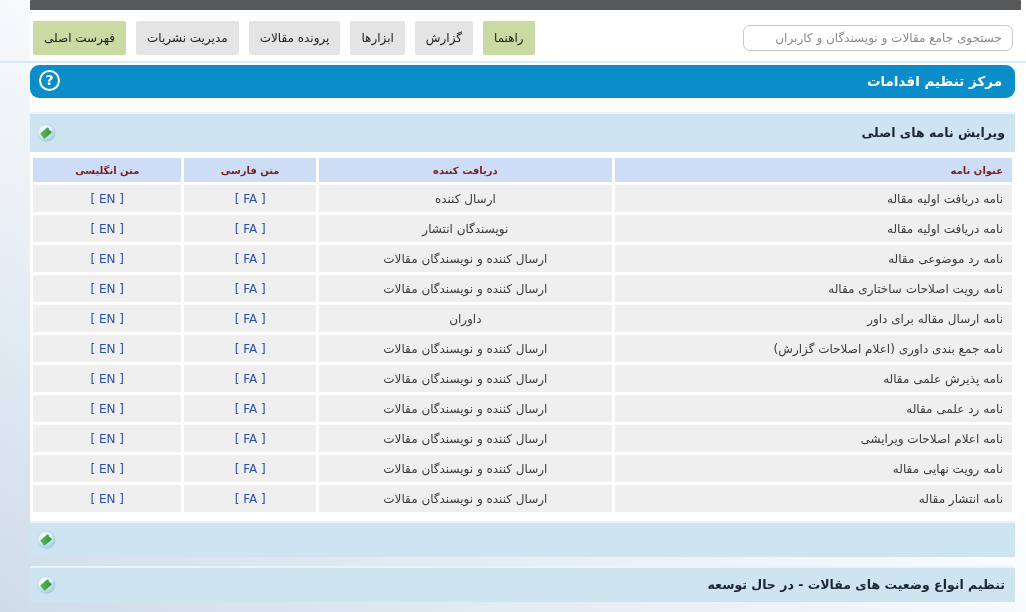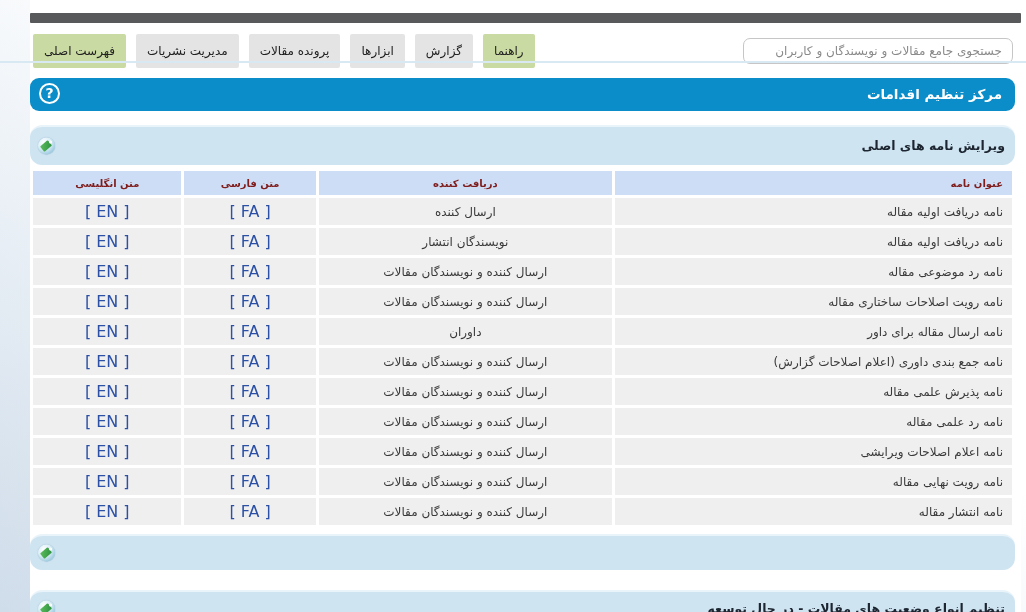"فهرست اصلی" .wrapper { height: 612px -> 536px; padding-top: 13px -> 0 }
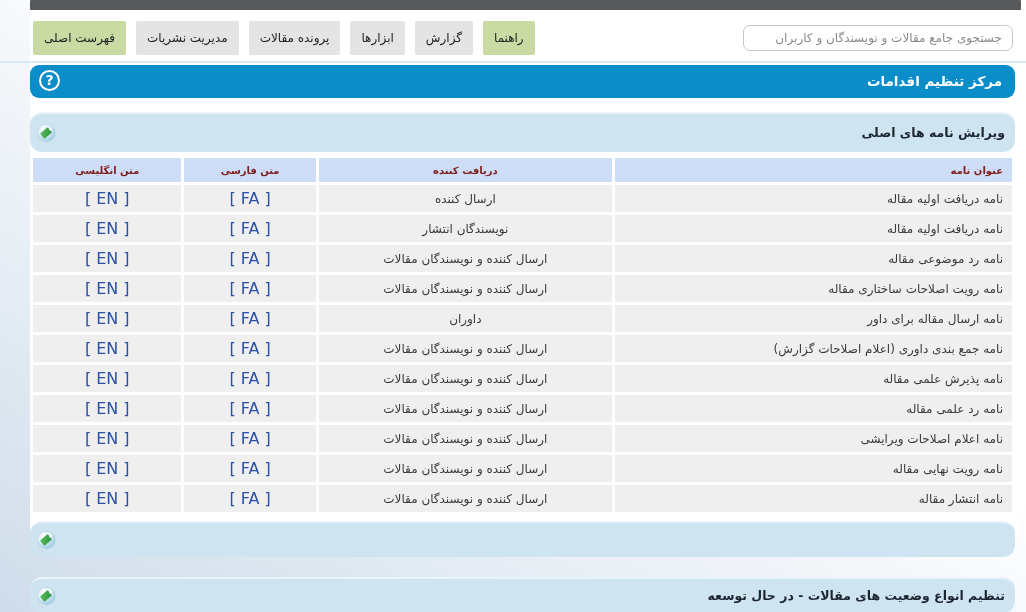"ویرایش نامه های اصلی" .sectionbar { border-radius: 12px -> 0 }
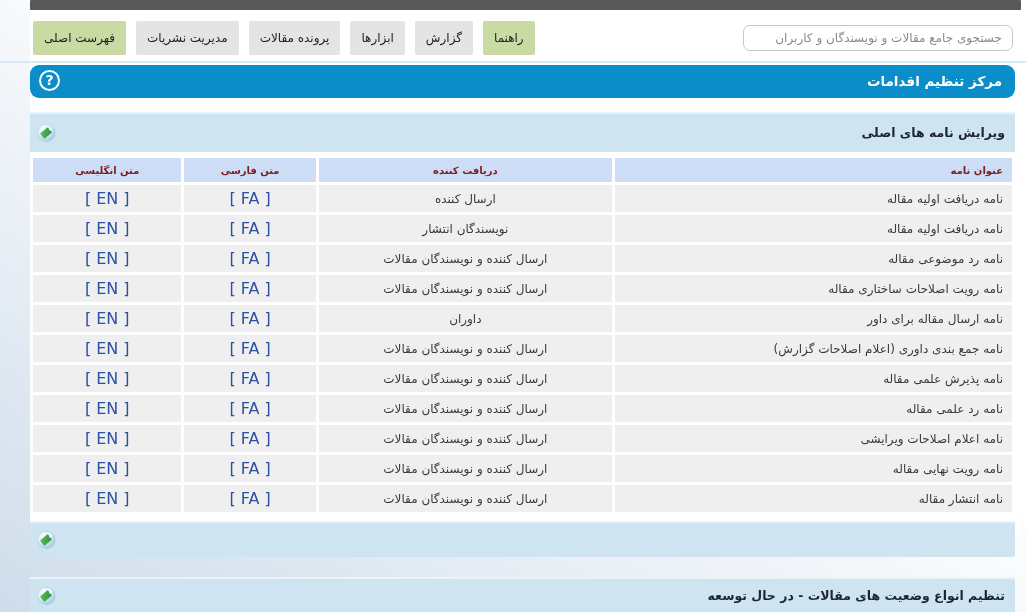"[ EN ]" a.lang-link { font-size: 16px -> 12px }
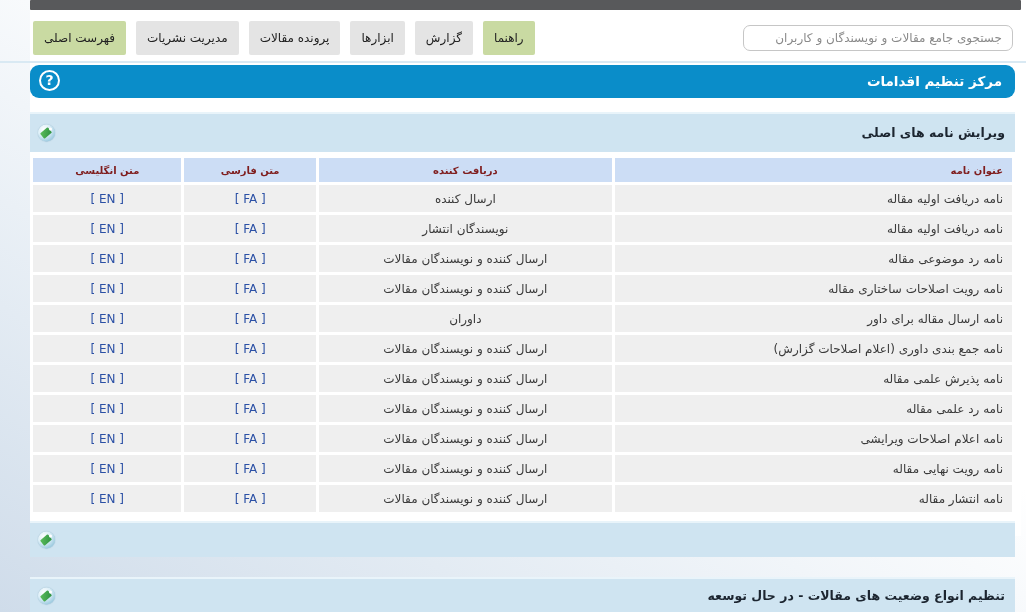"تنظیم انواع وضعیت های مقالات" .sectionbar.third { margin-top: 20px -> 9px }
